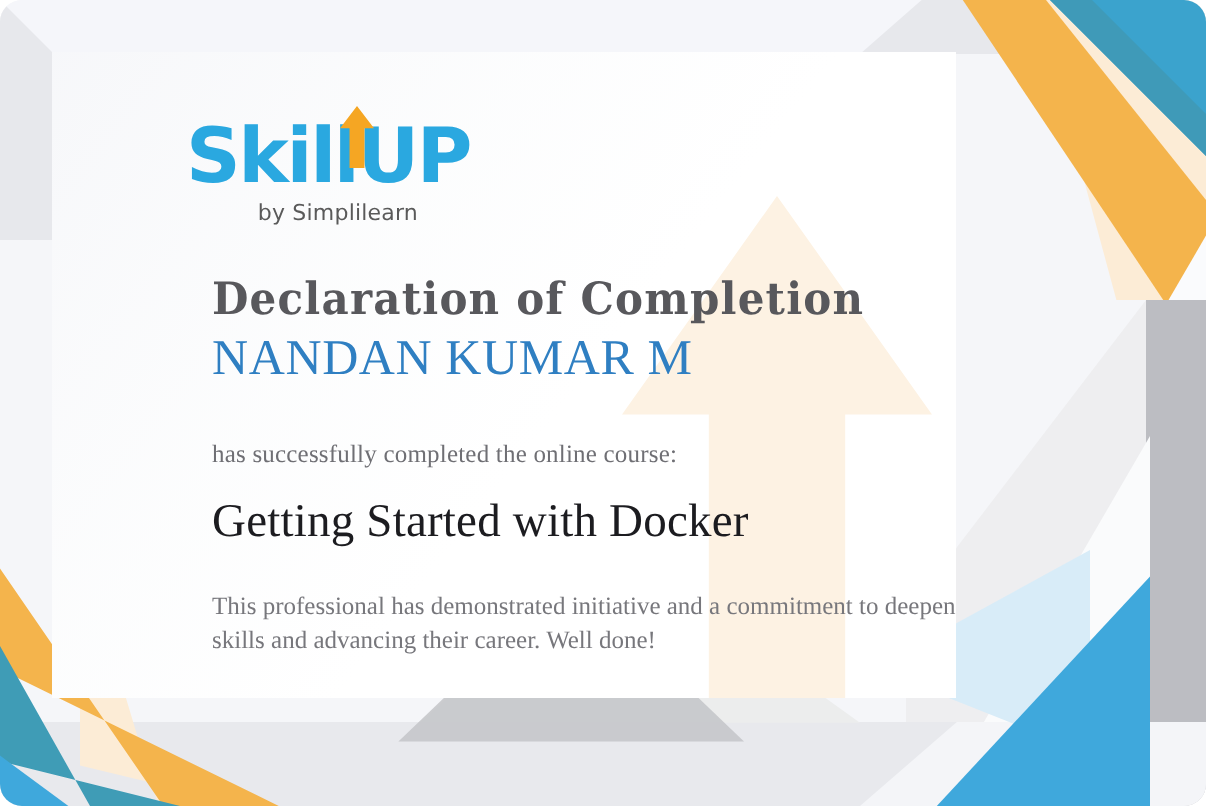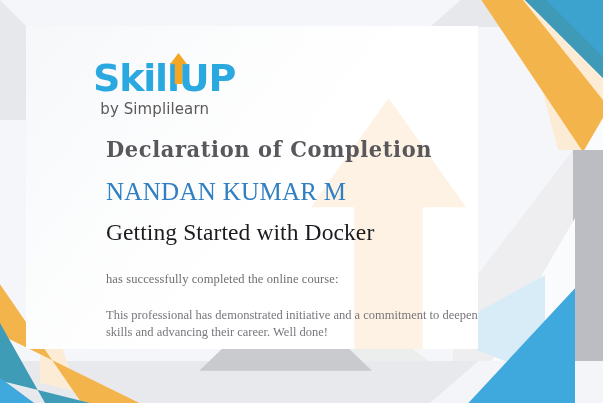"SkillUP" #certificate-canvas { border-radius: none -> 11px }
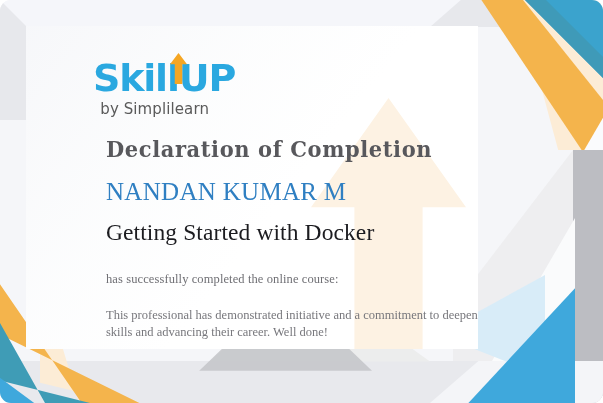"by Simplilearn" .logo-tagline { font-size: 15px -> 11px }
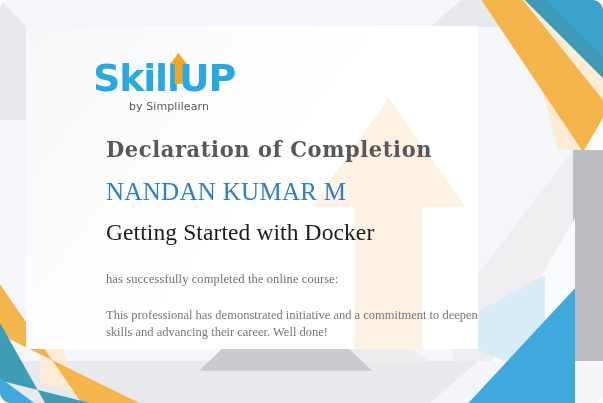"NANDAN KUMAR M" #recipient-name { margin-top: 17px -> 5px }
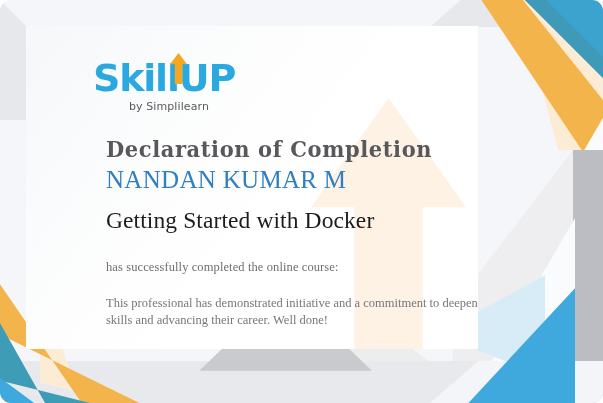"Getting Started with Docker" div { order: before "has successfully completed the online" -> after "has successfully completed the online" }
